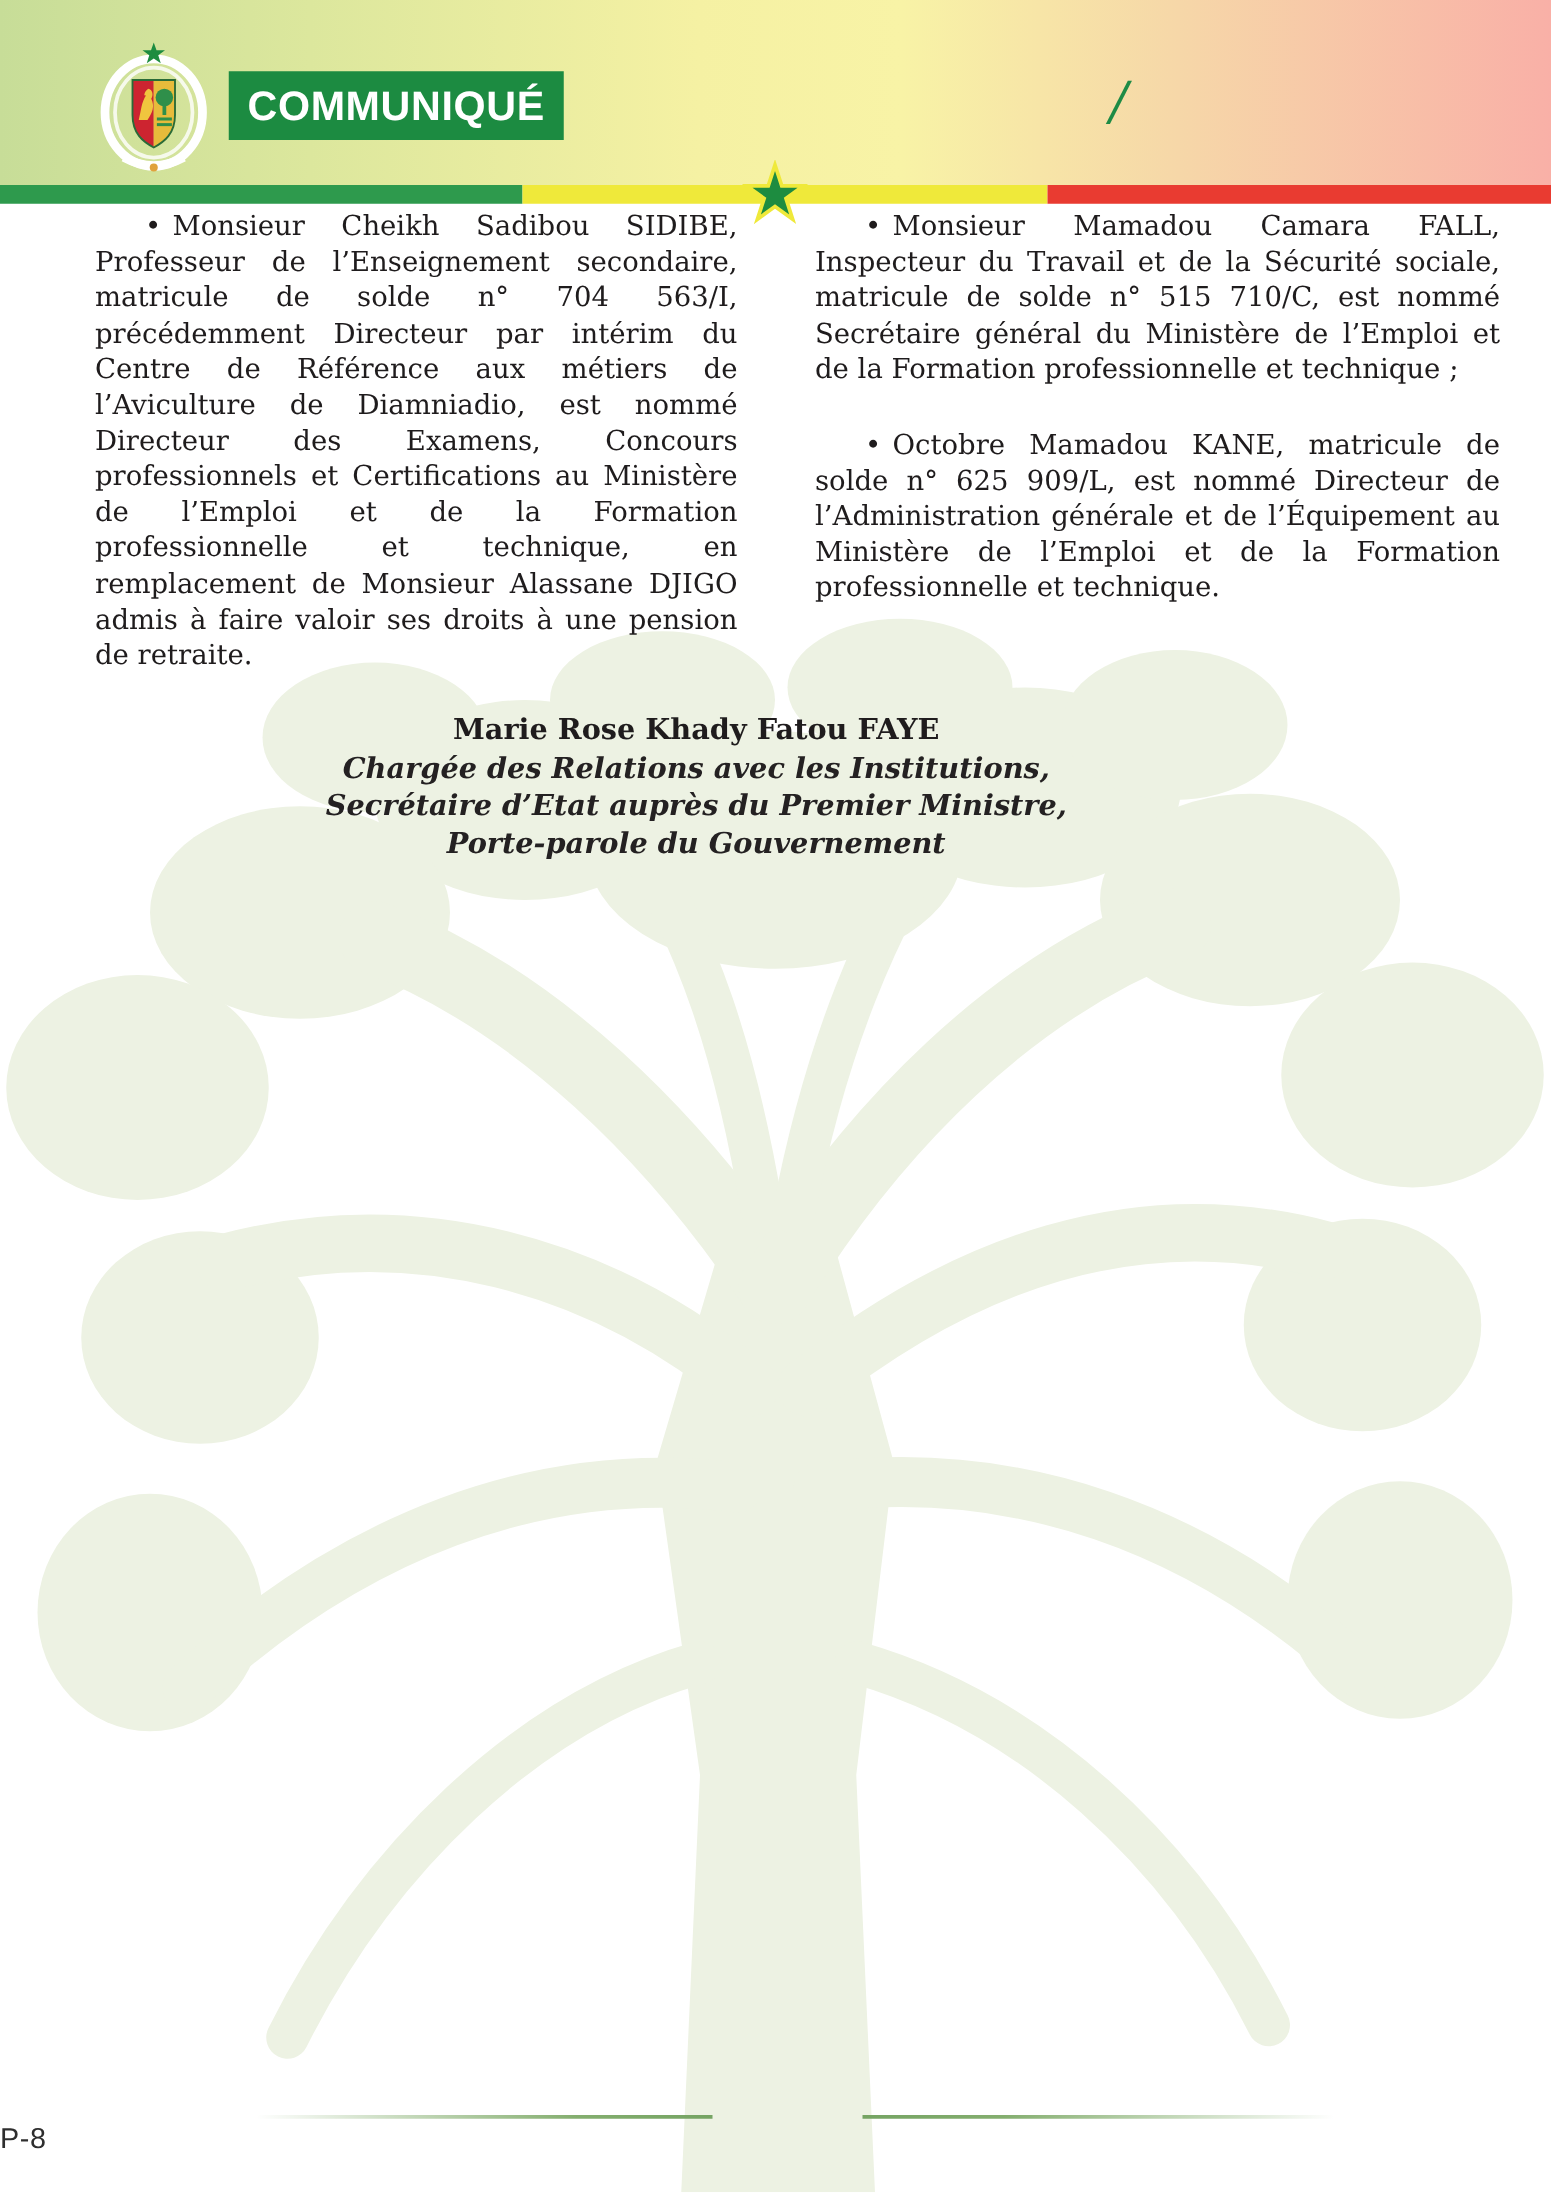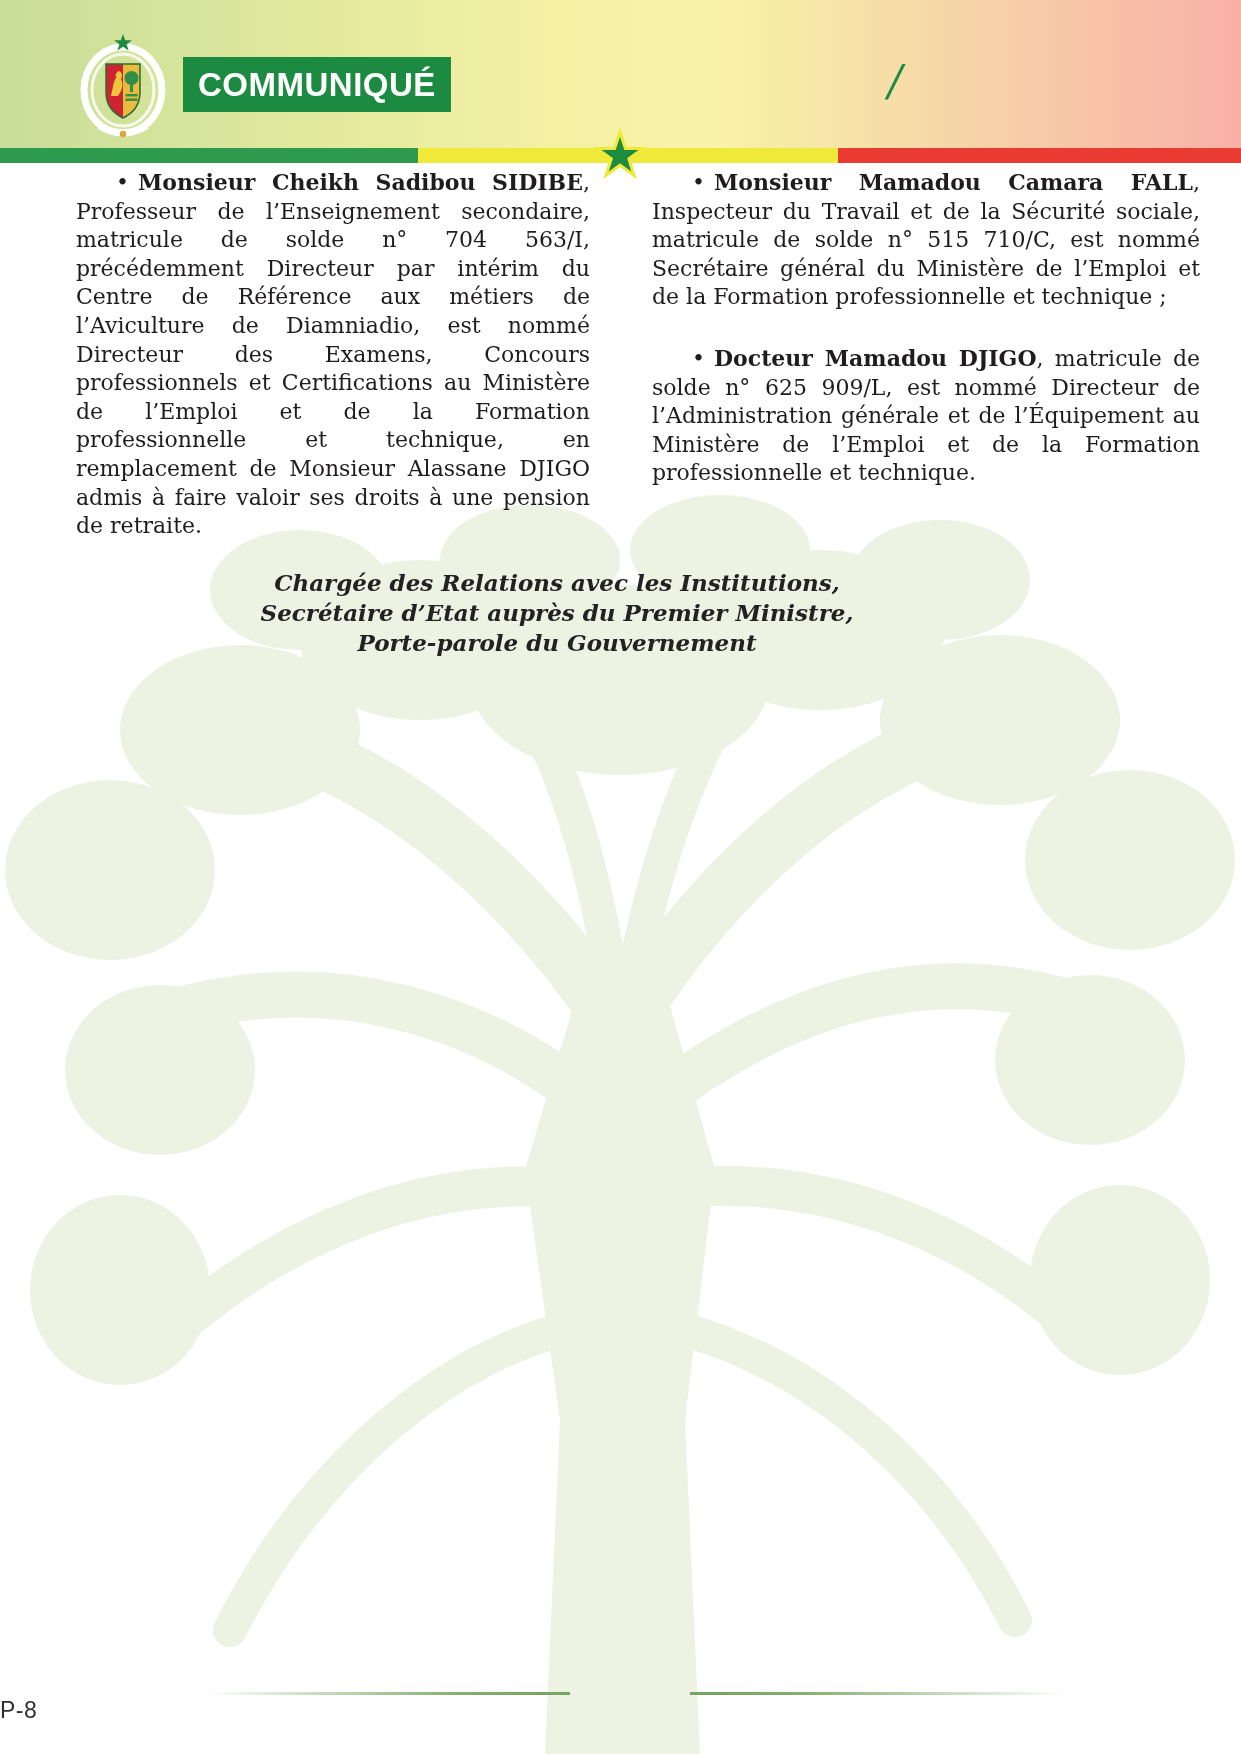"Monsieur Cheikh Sadibou SIDIBE" .bold-name { font-weight: bold -> normal }
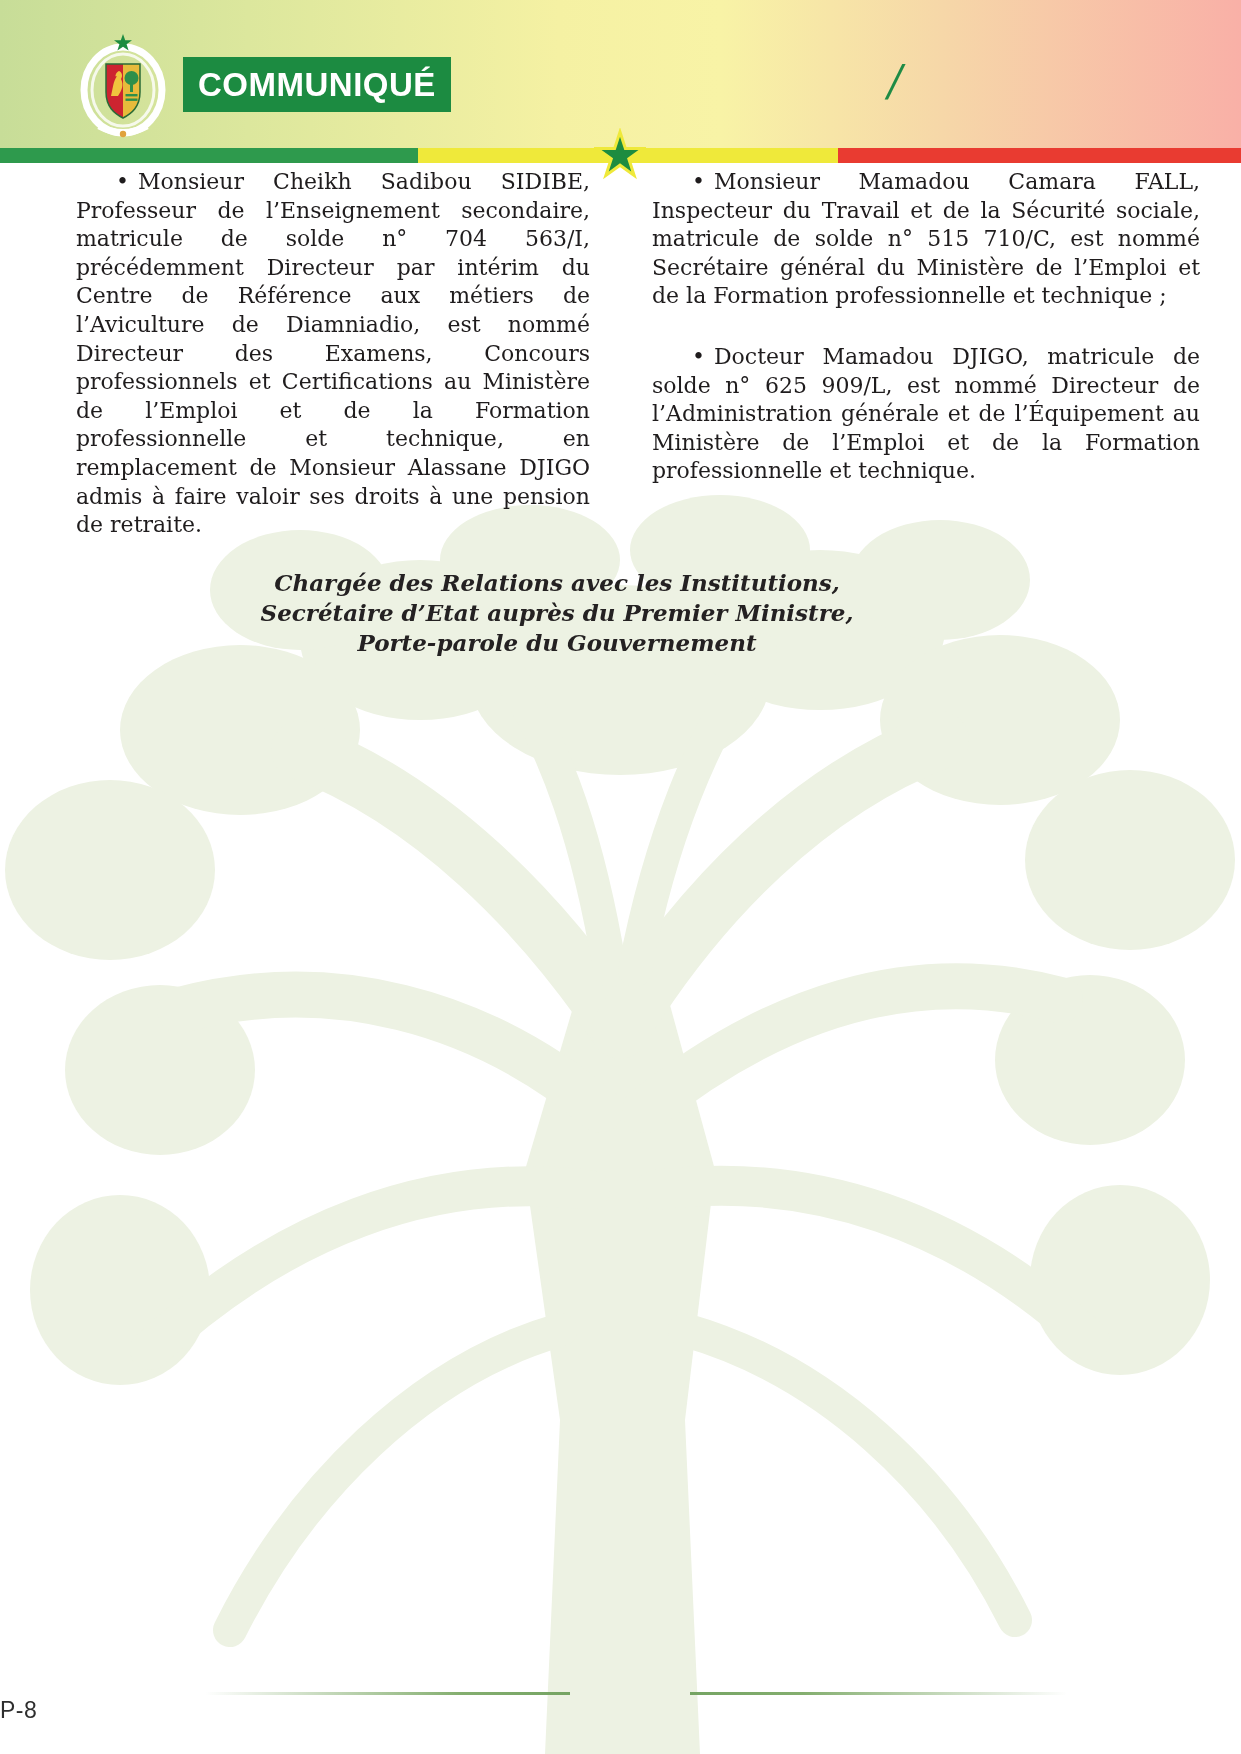"Docteur Mamadou DJIGO" span.bold-name { text: Docteur Mamadou DJIGO -> Octobre Mamadou KANE }
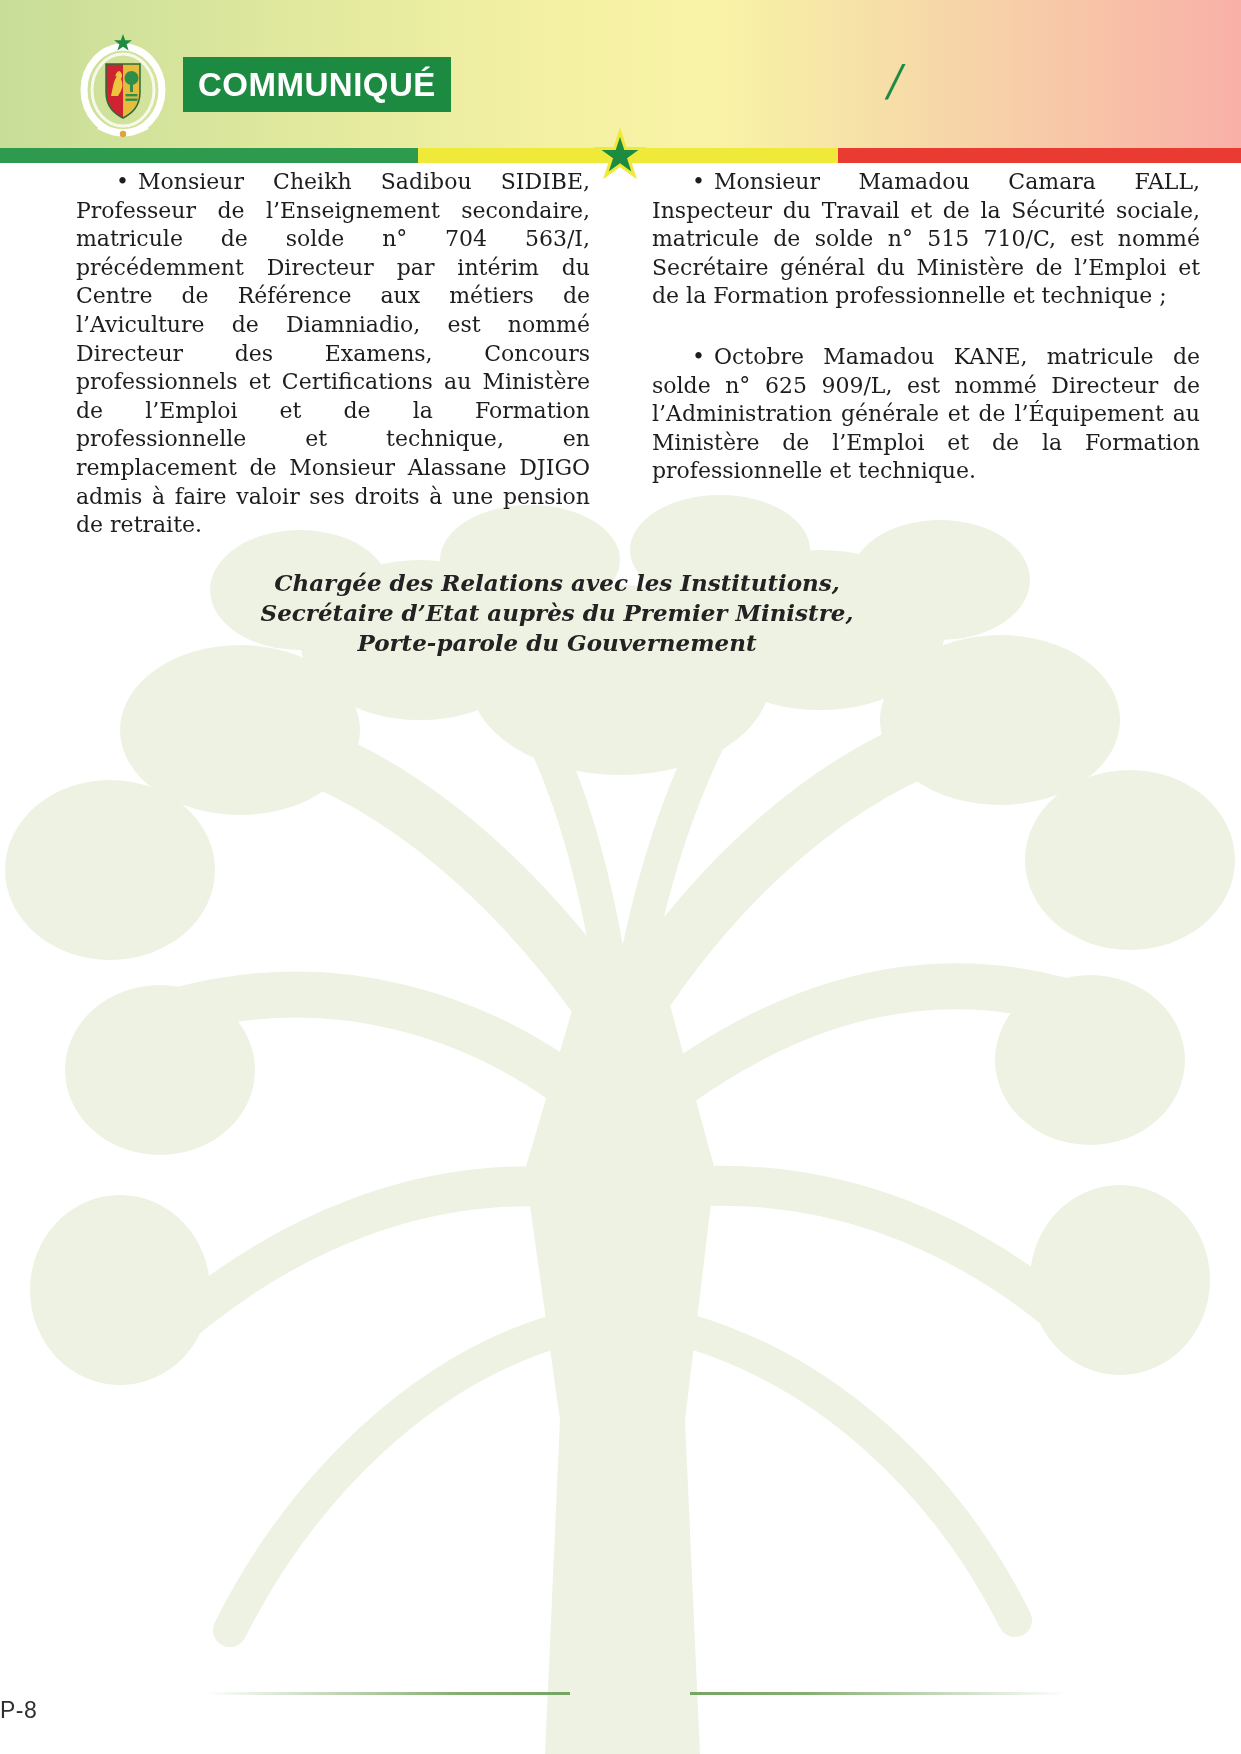"Marie Rose Khady Fatou FAYE" div.sig-name { html: none -> <div>Marie Rose Khady Fatou FAYE</div> }
